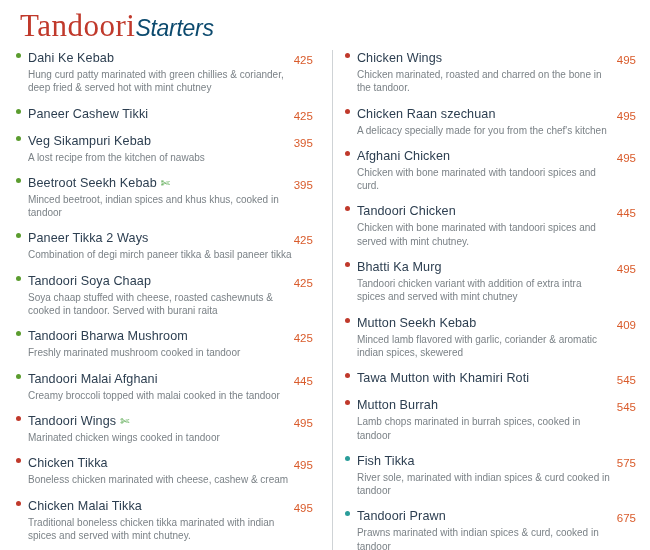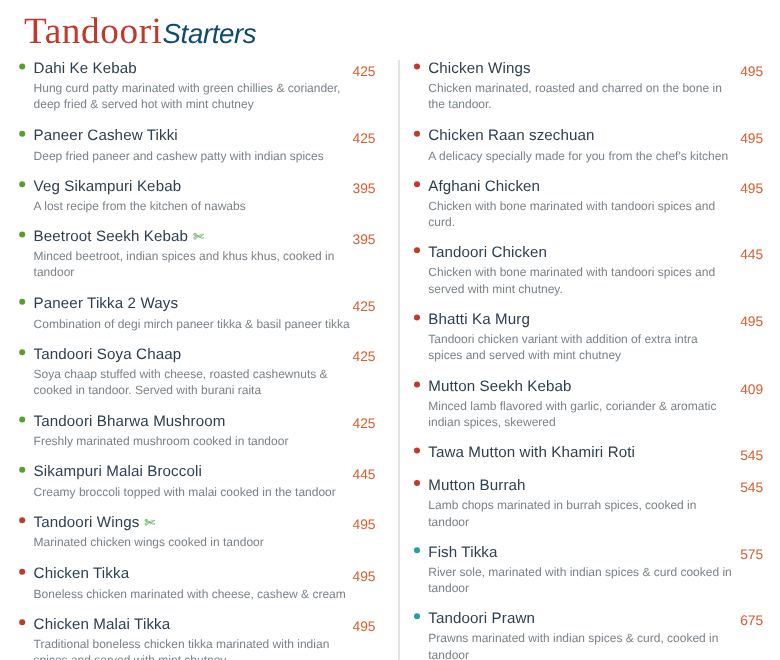"Deep fried paneer and cashew" div.desc { html: <div>Deep fried paneer and cashew patty with indian spices</div> -> none }
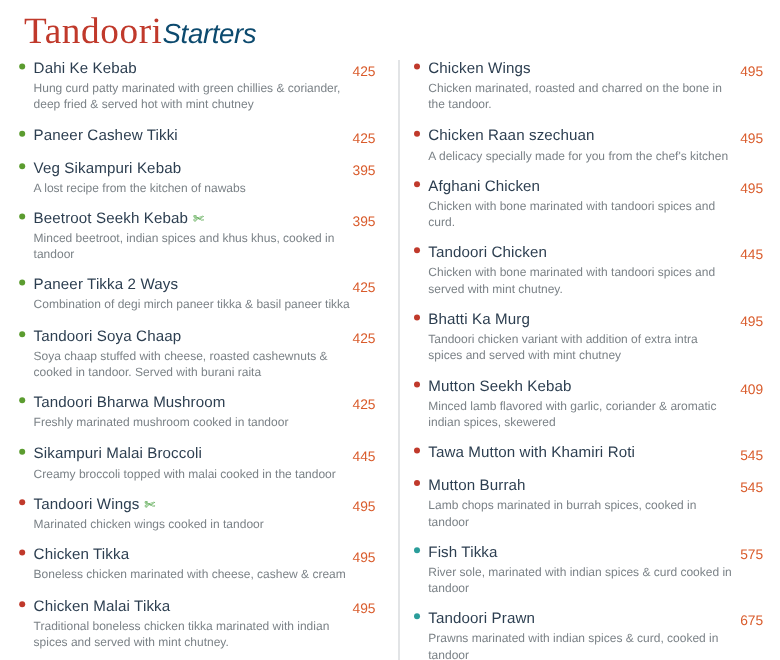"Sikampuri Malai Broccoli" span.name { text: Sikampuri Malai Broccoli -> Tandoori Malai Afghani }
